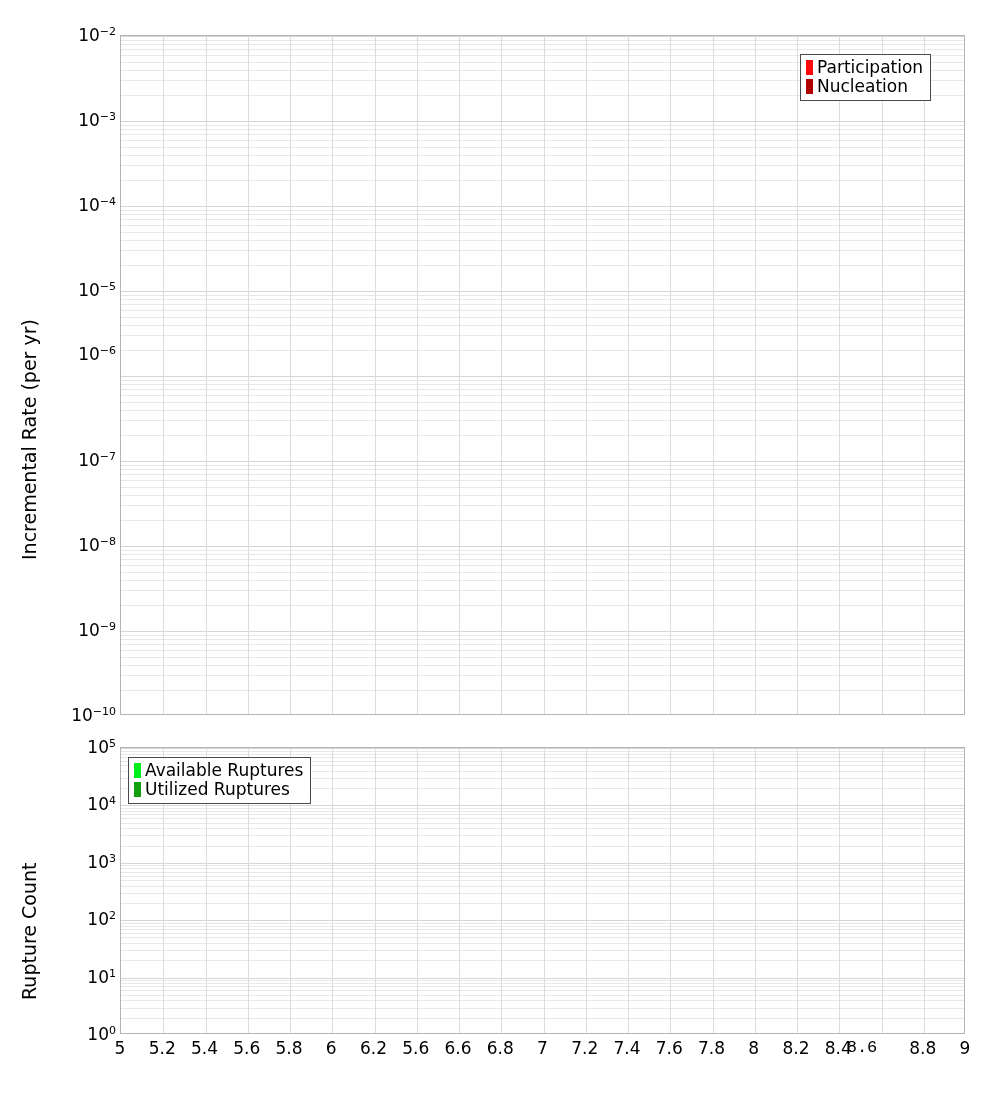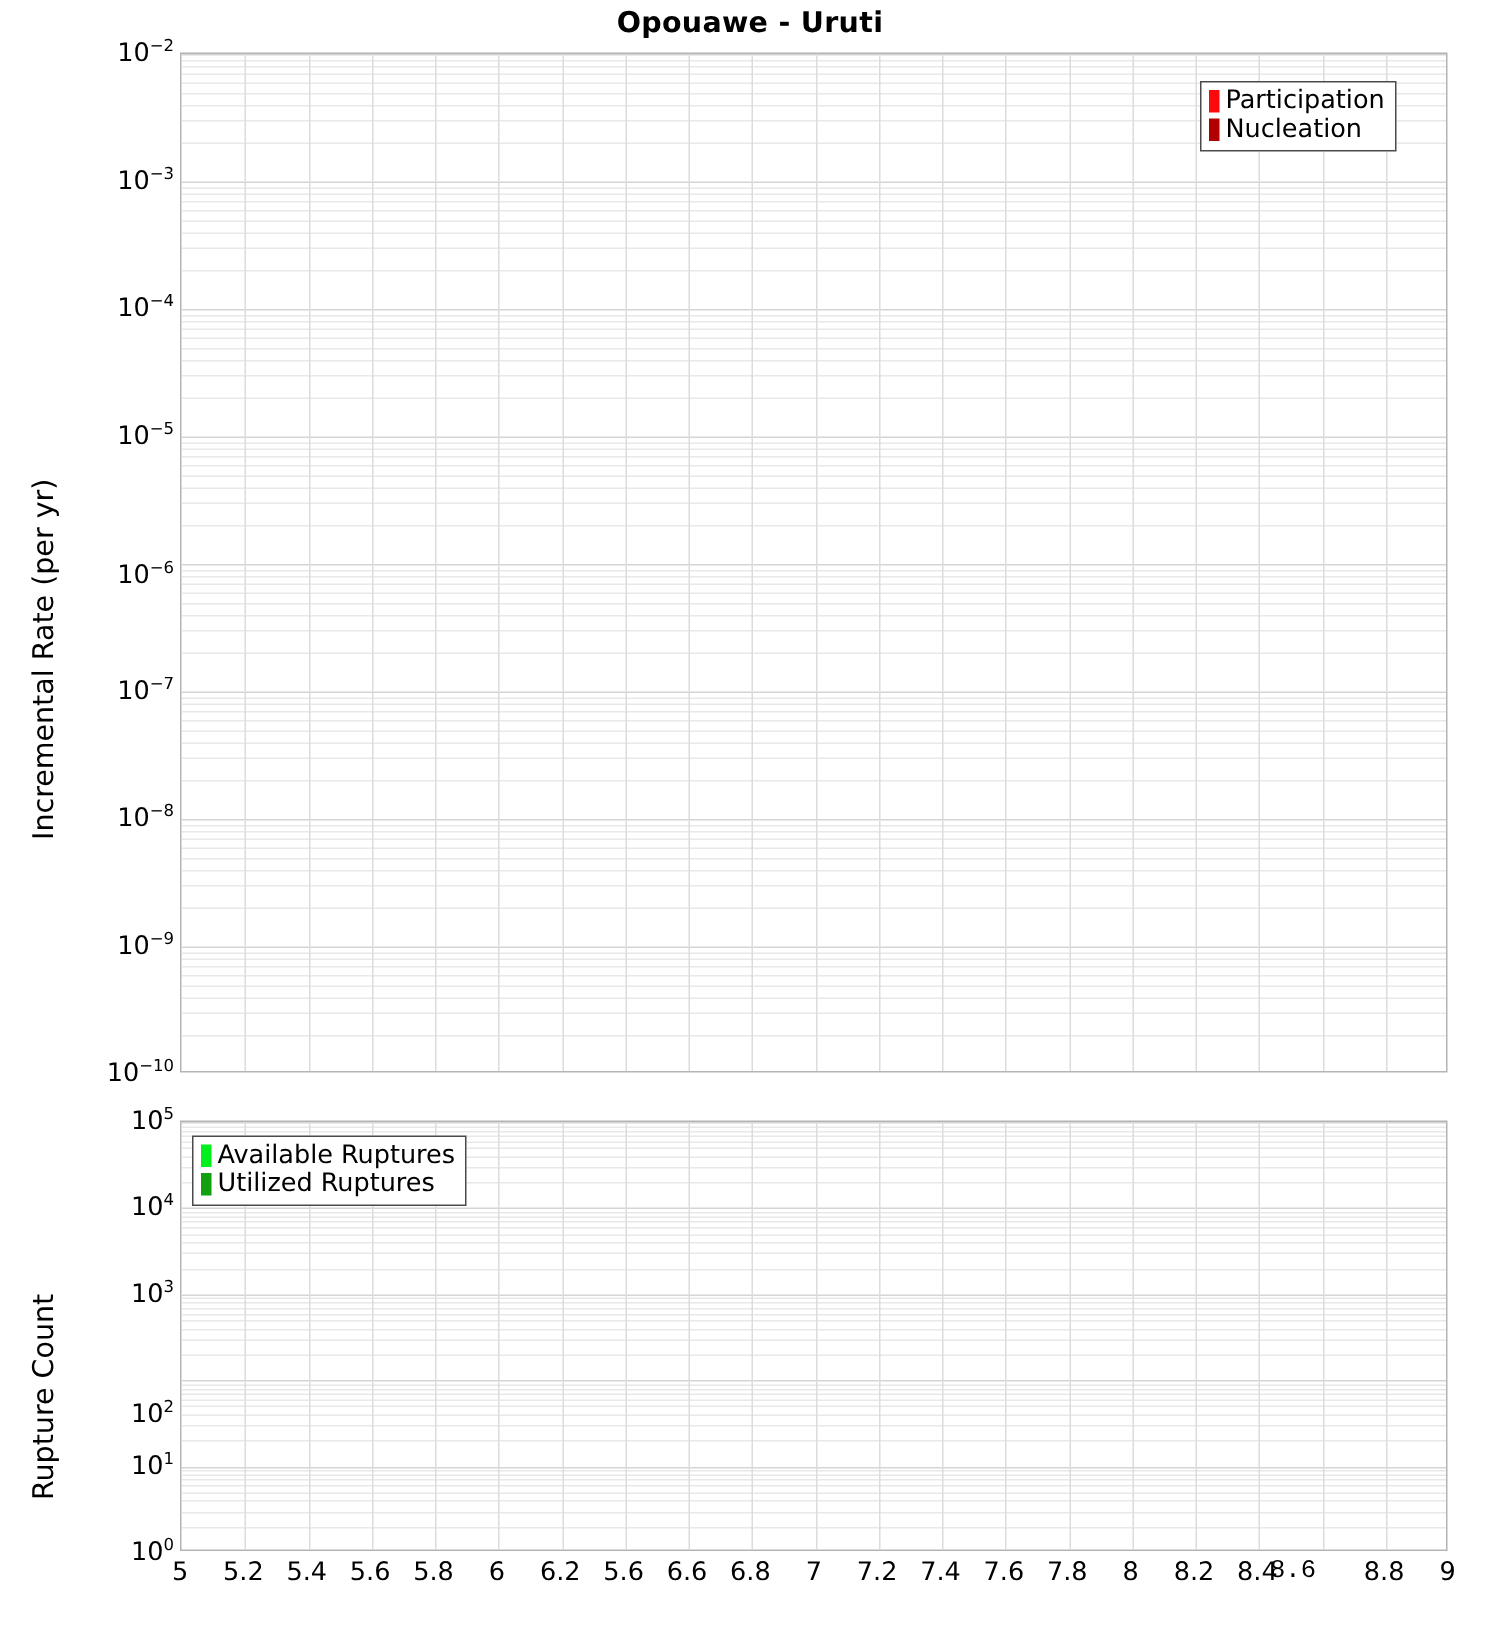"Opouawe - Uruti" div.title { html: <div>Opouawe - Uruti</div> -> none }
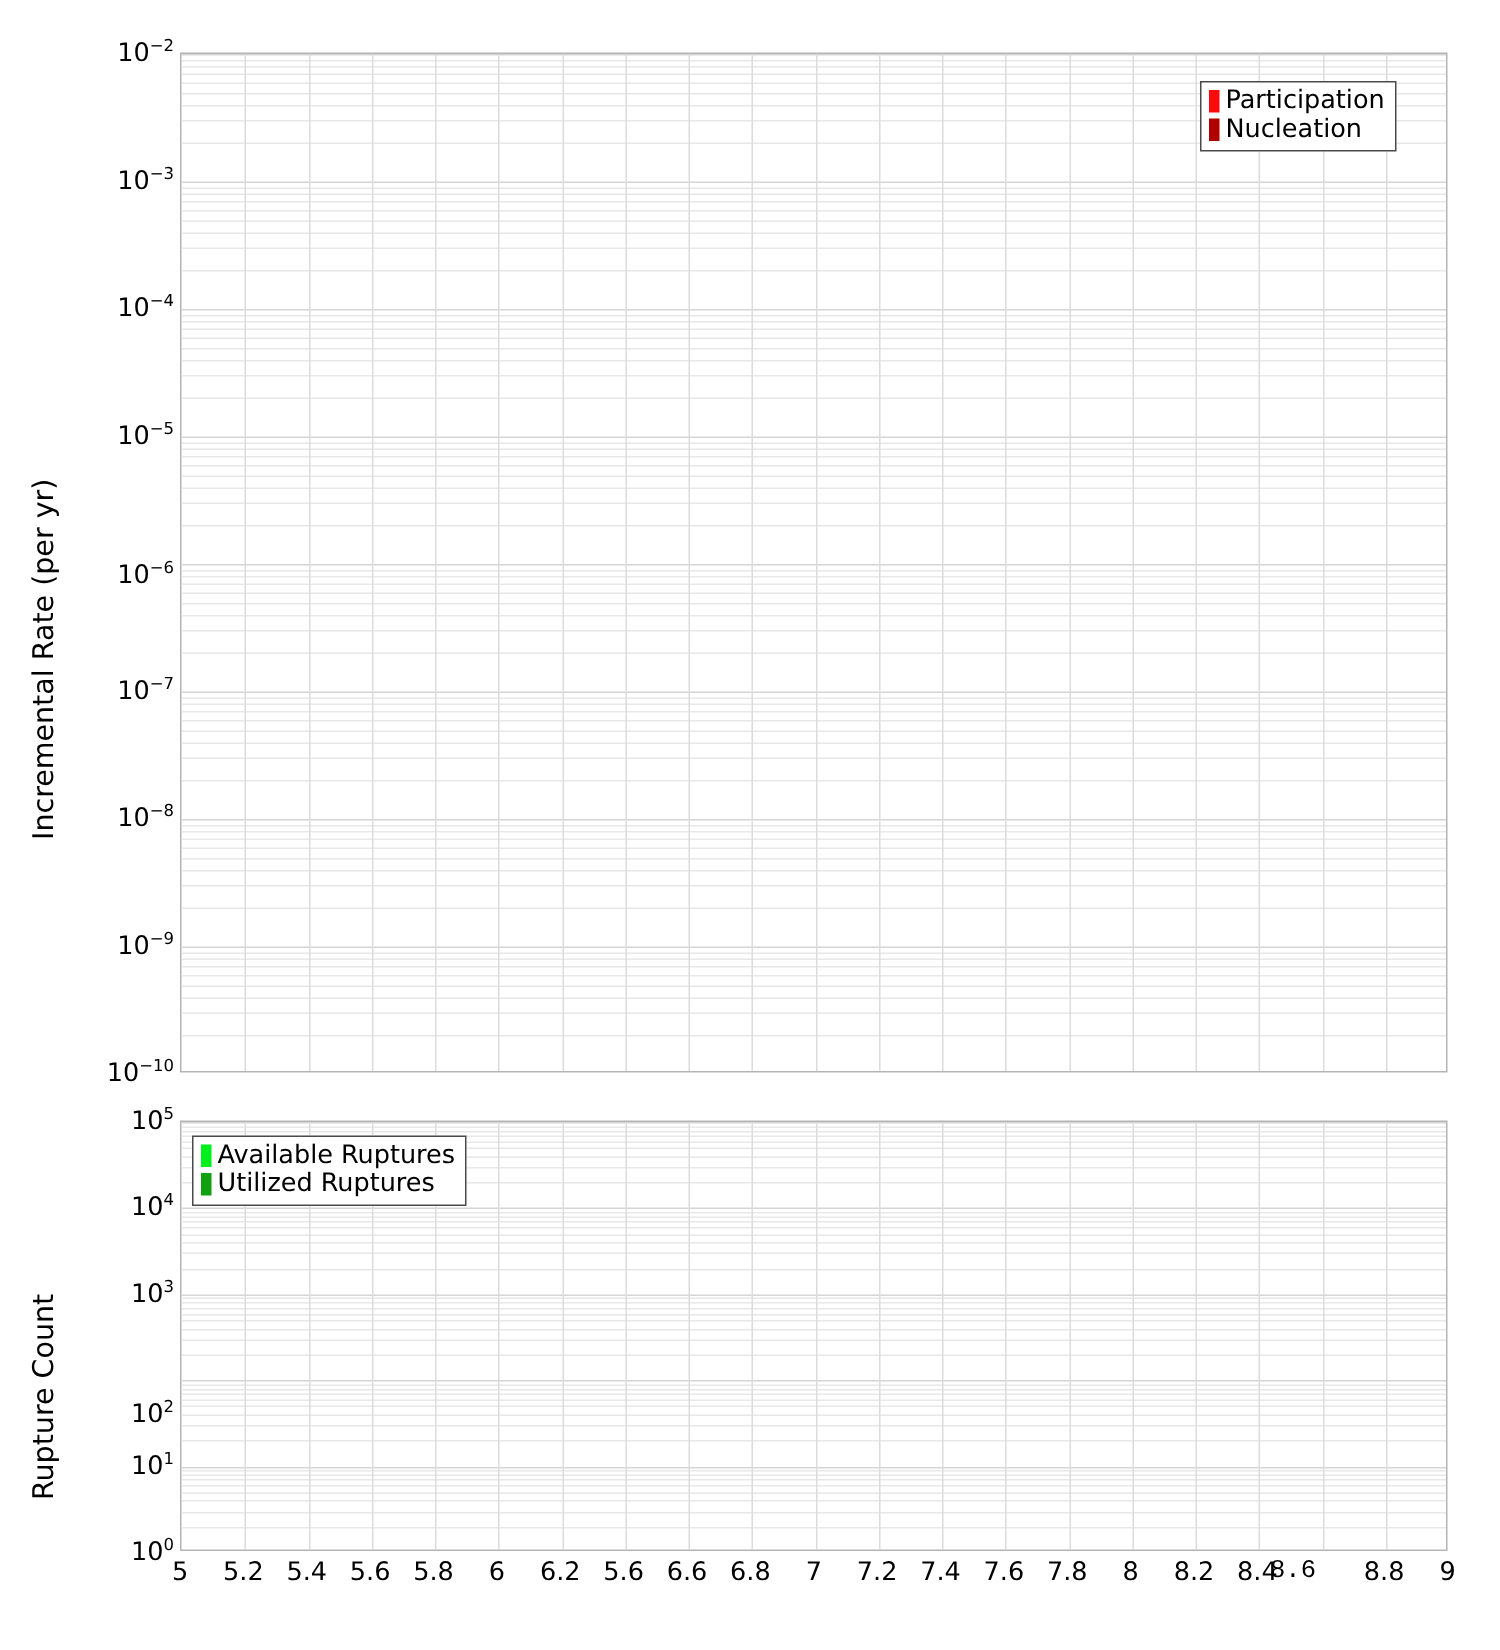"10−6" div.ytick { top: 383px -> 354px }
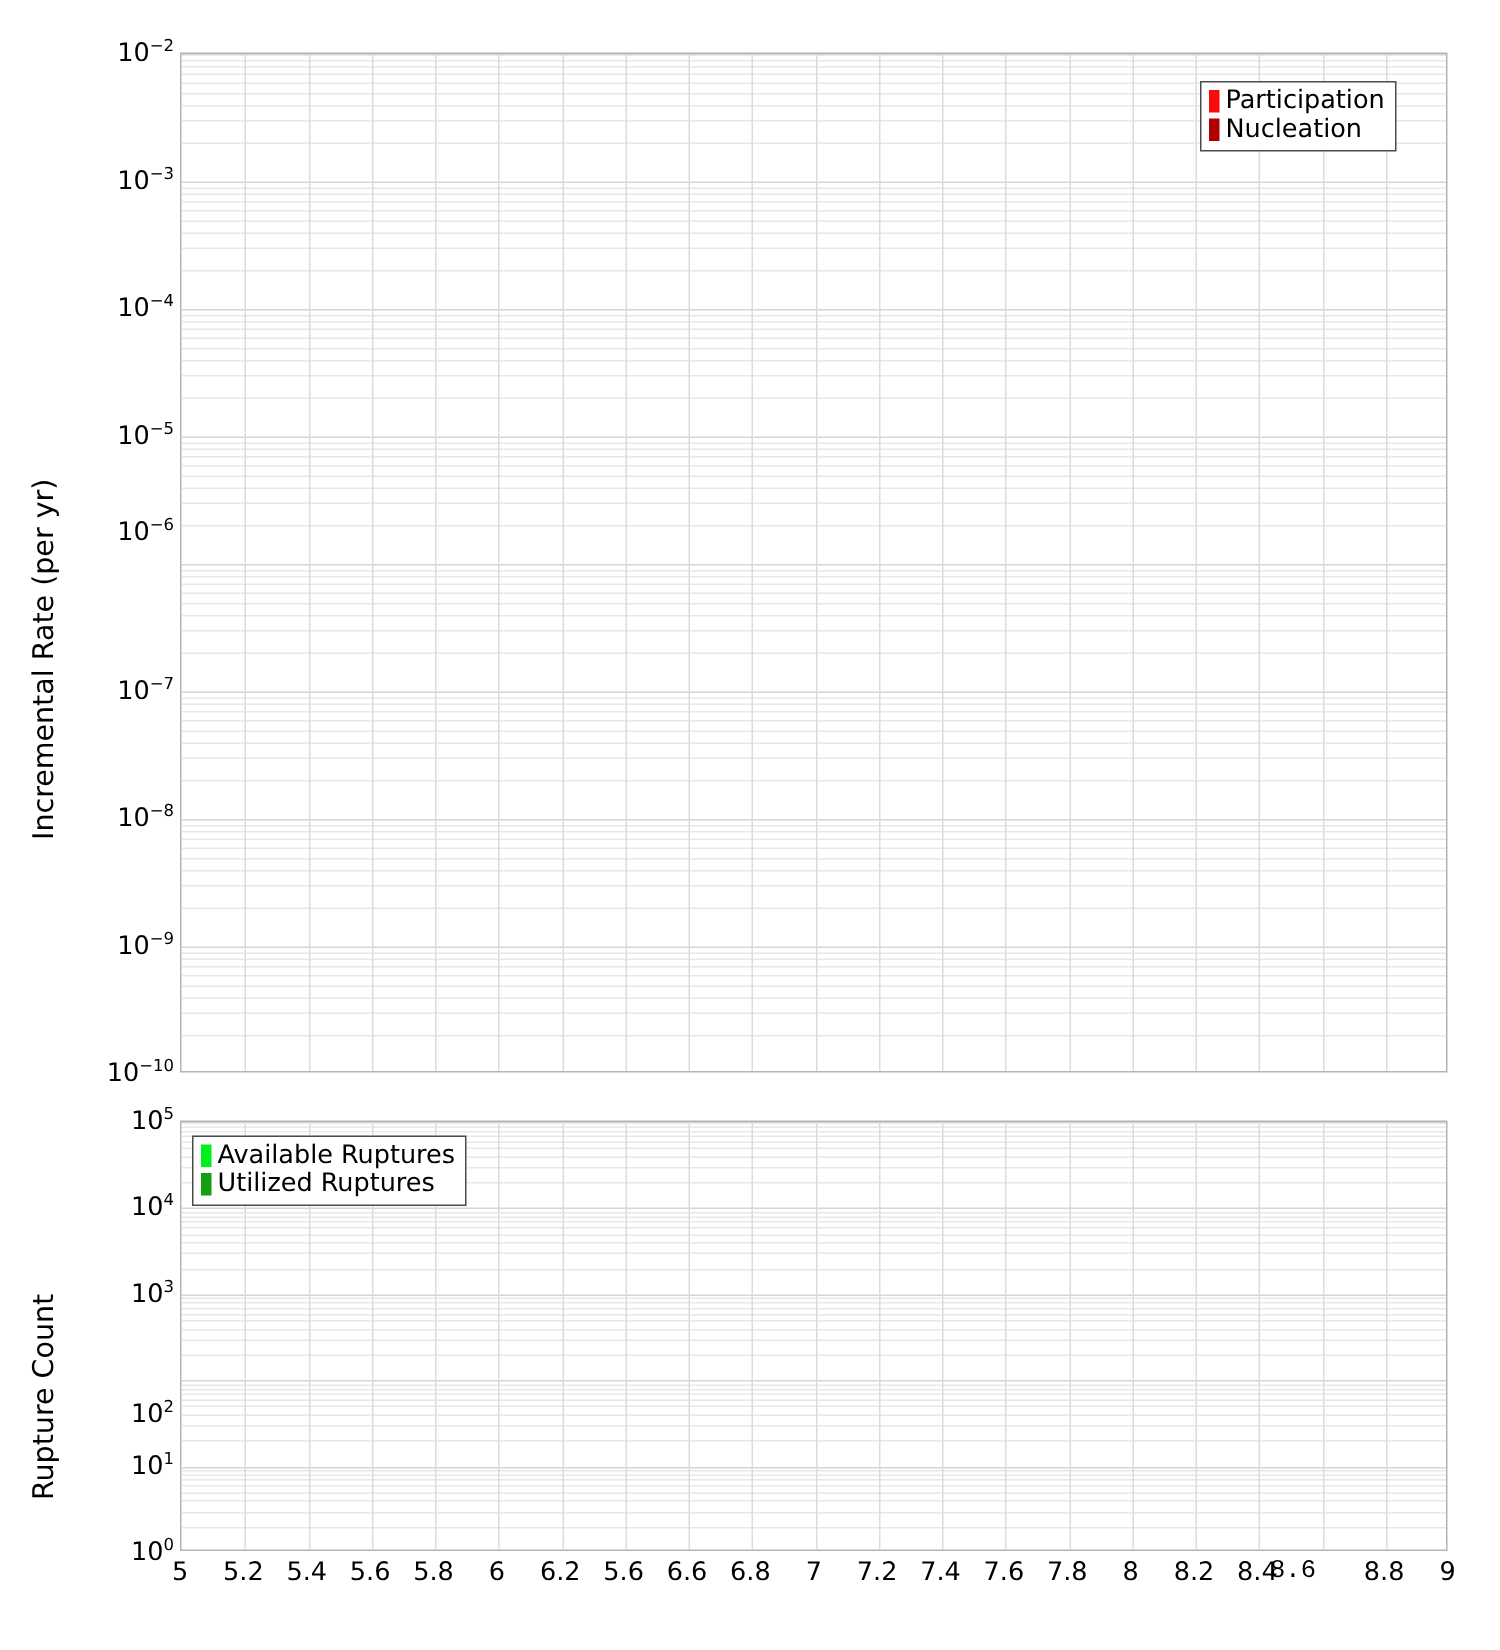"102" div.ytick { margin-top: 23px -> none }
